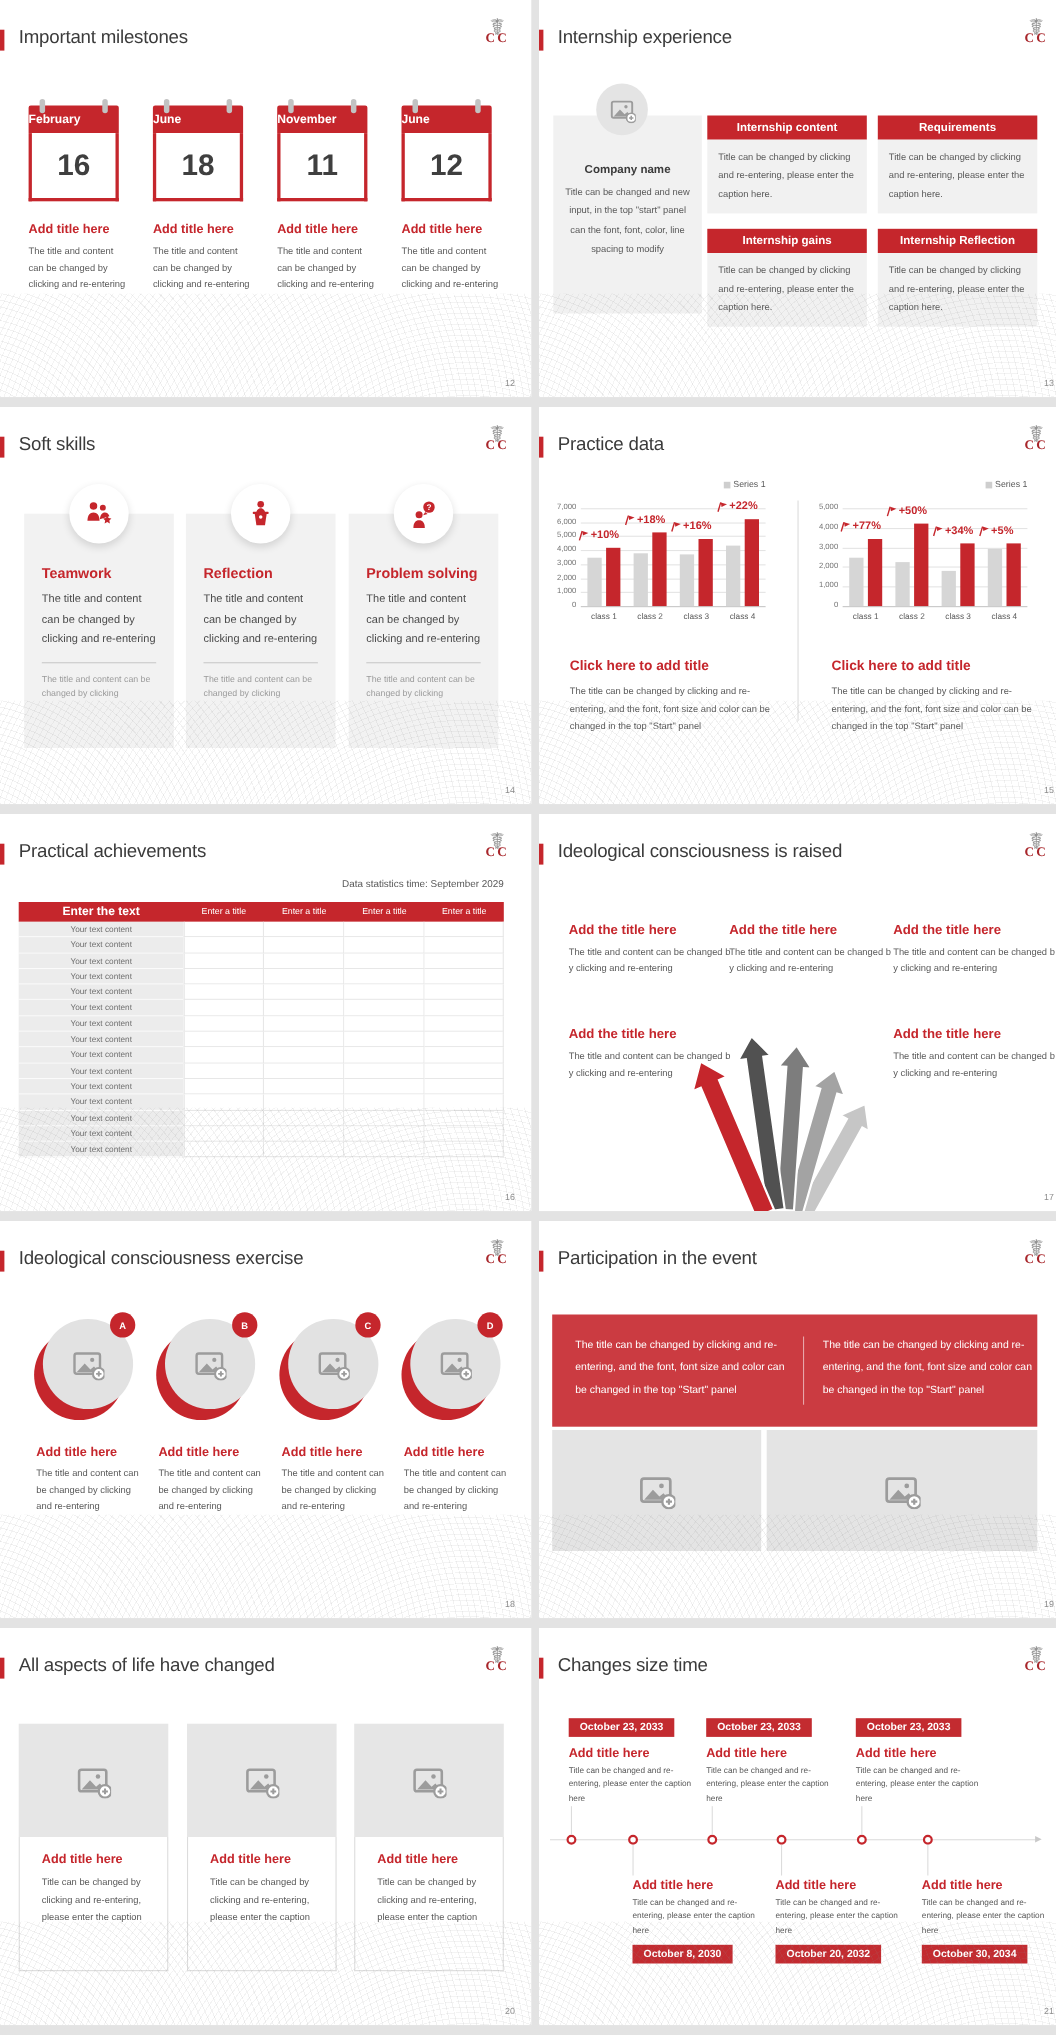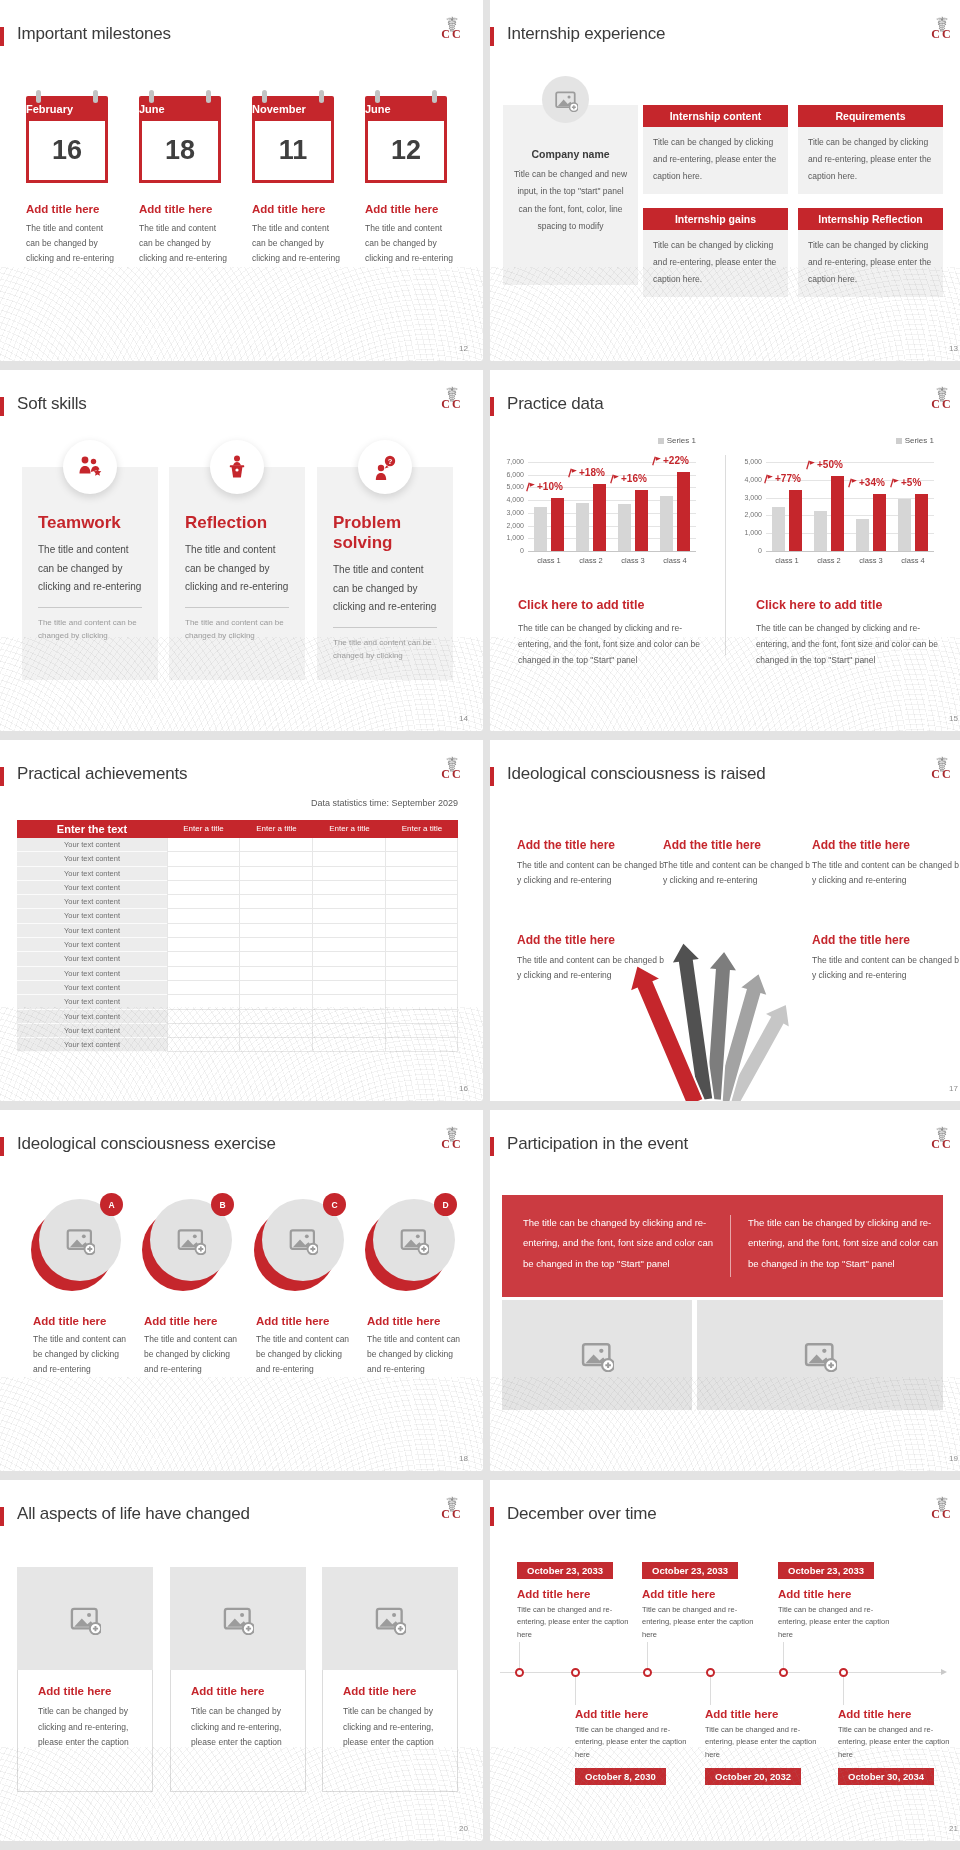"Teamwork" .skill-title { font-size: 17px -> 13px }
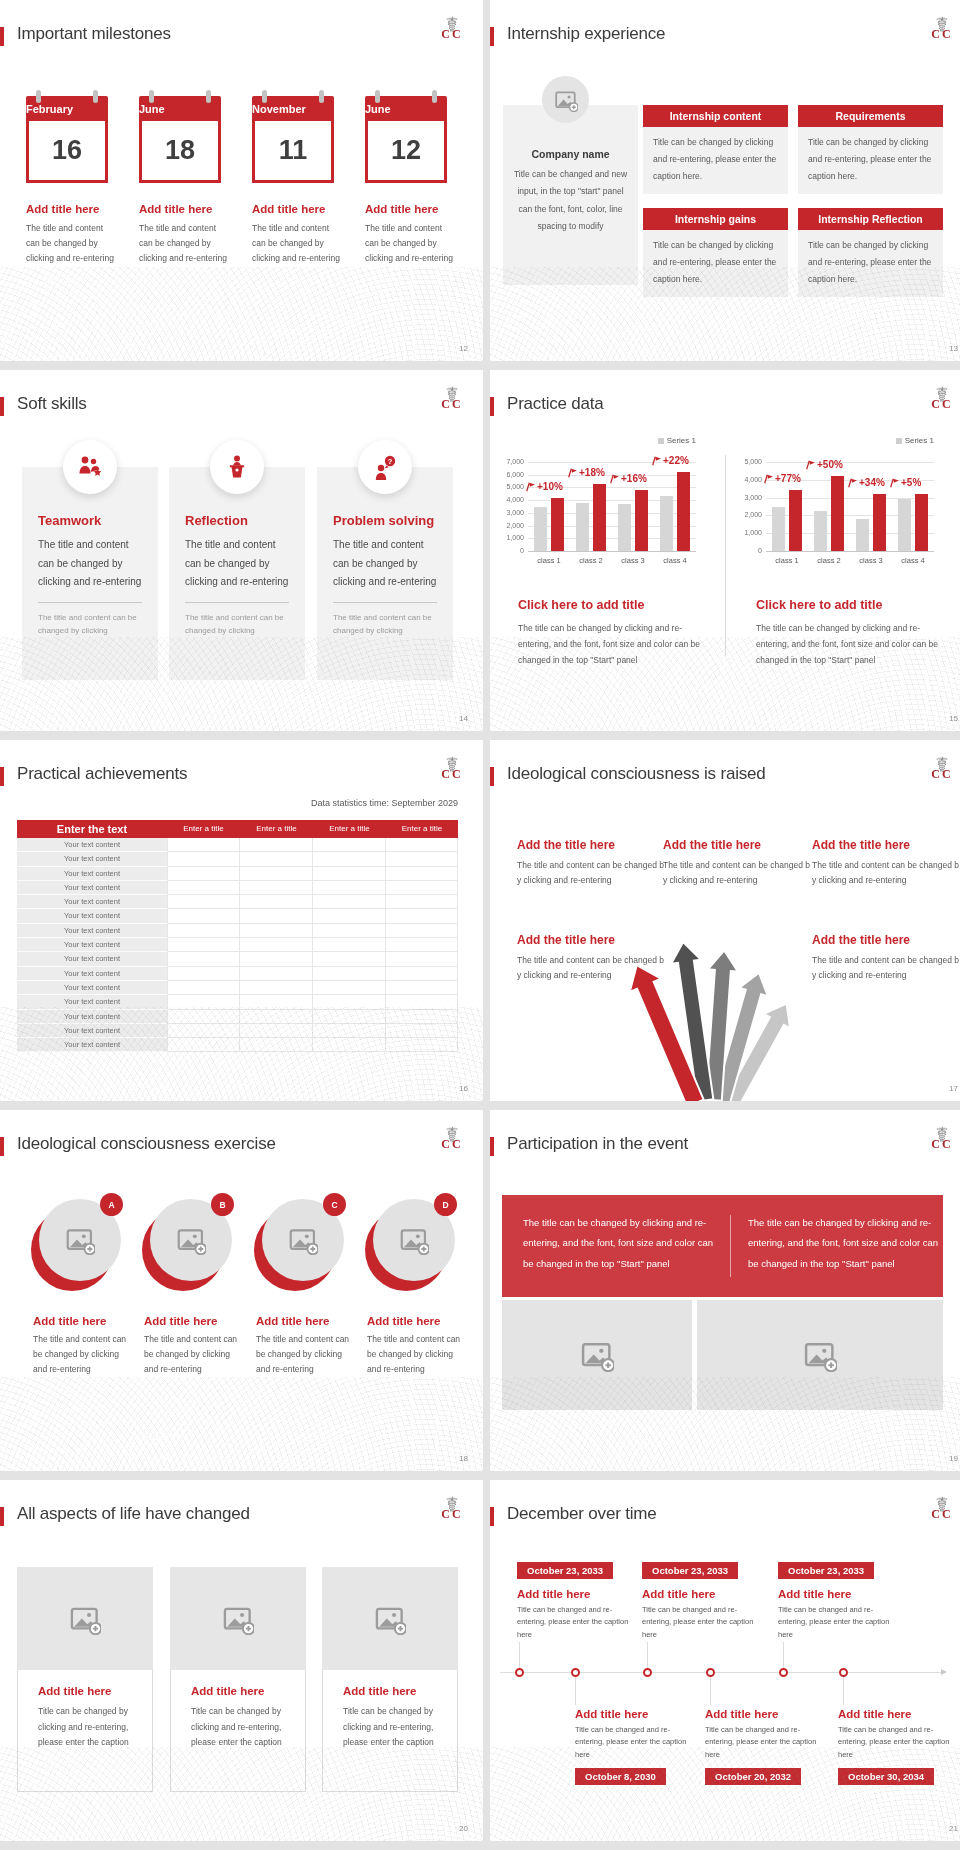"December over time" div.slide-title { text: December over -> Changes size }
